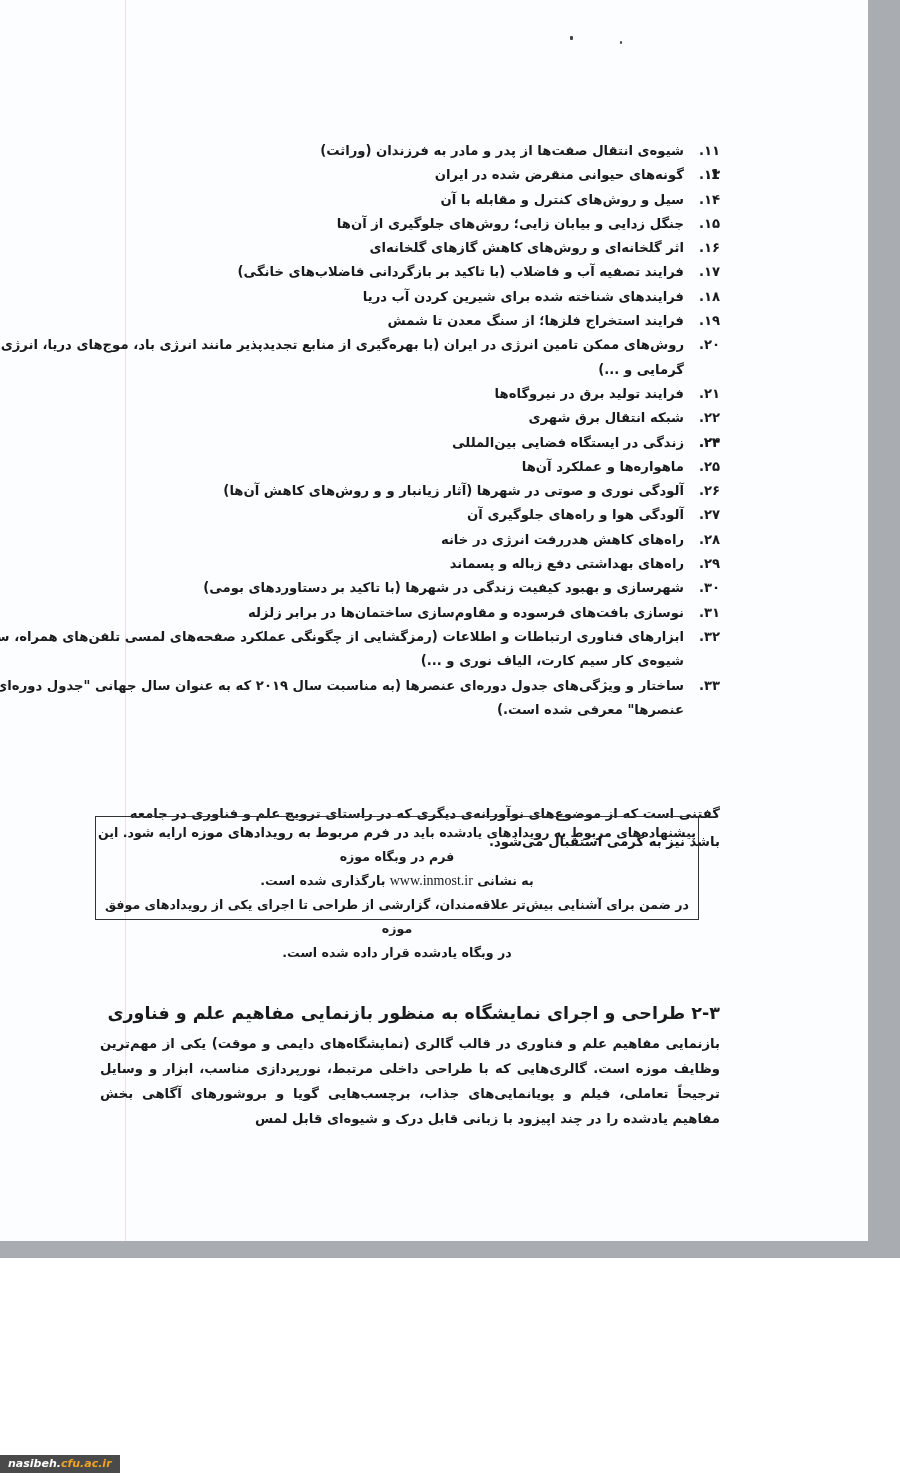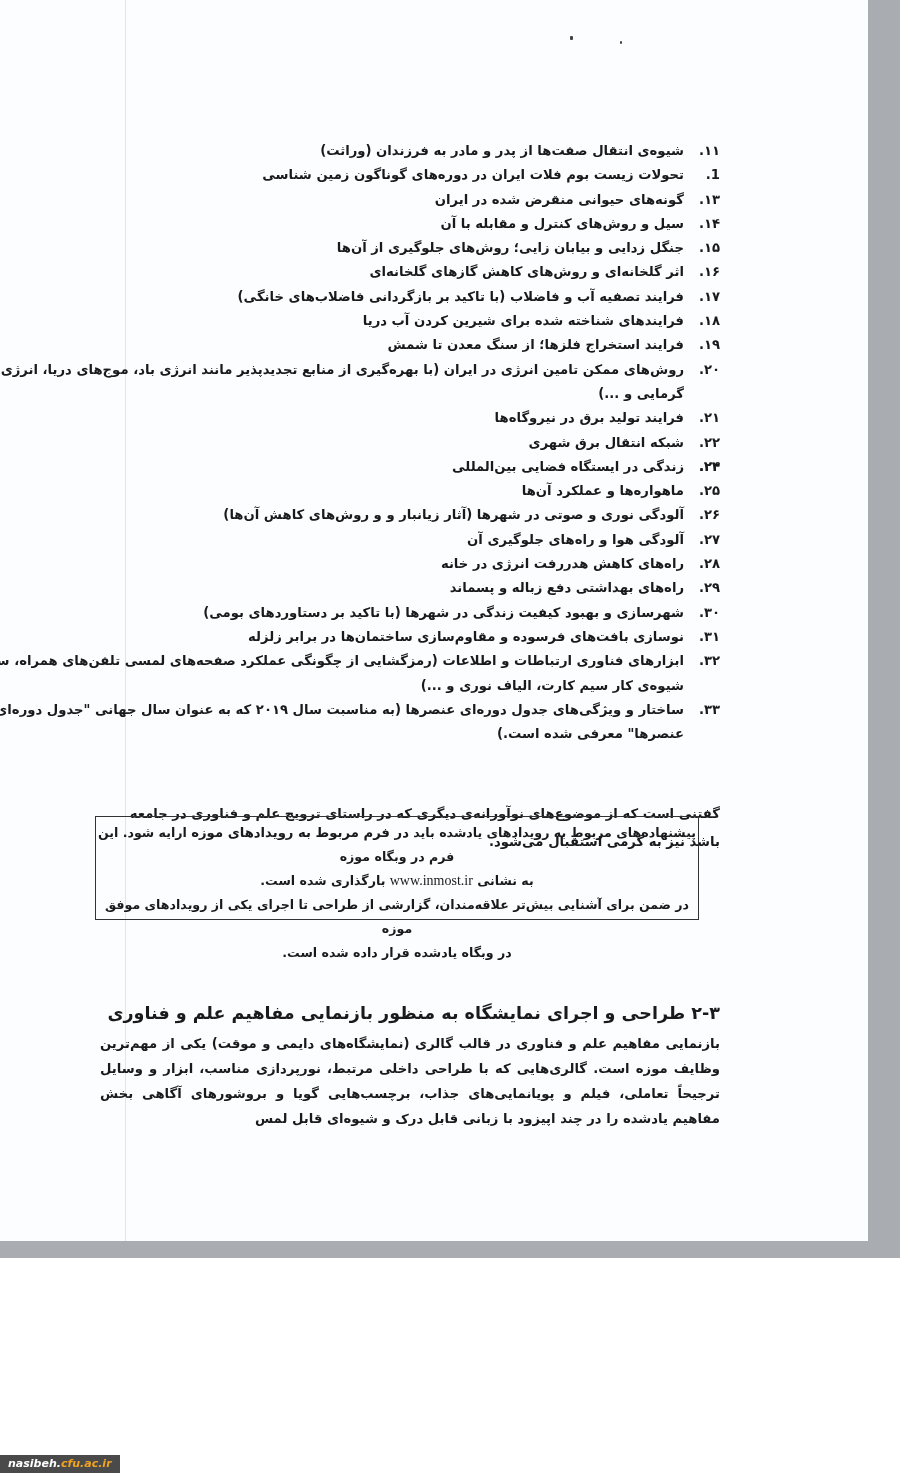"تحولات زیست بوم فلات ایران" span { html: <span>تحولات زیست بوم فلات ایران در دوره‌های گوناگون زمین شناسی</span> -> none }
